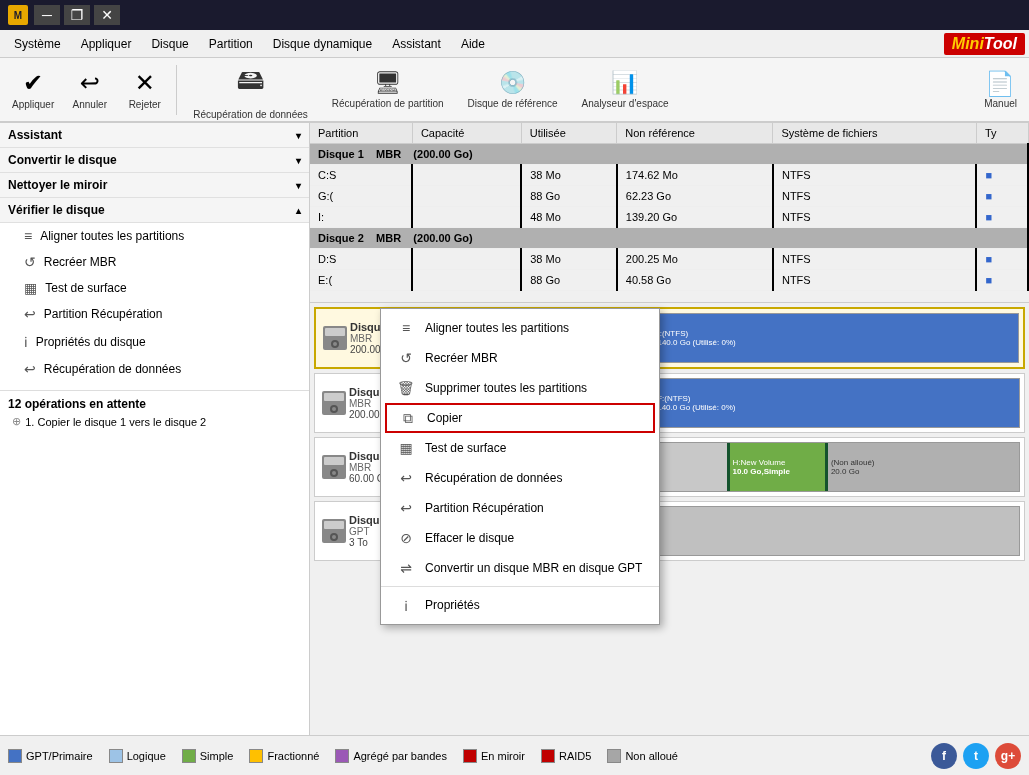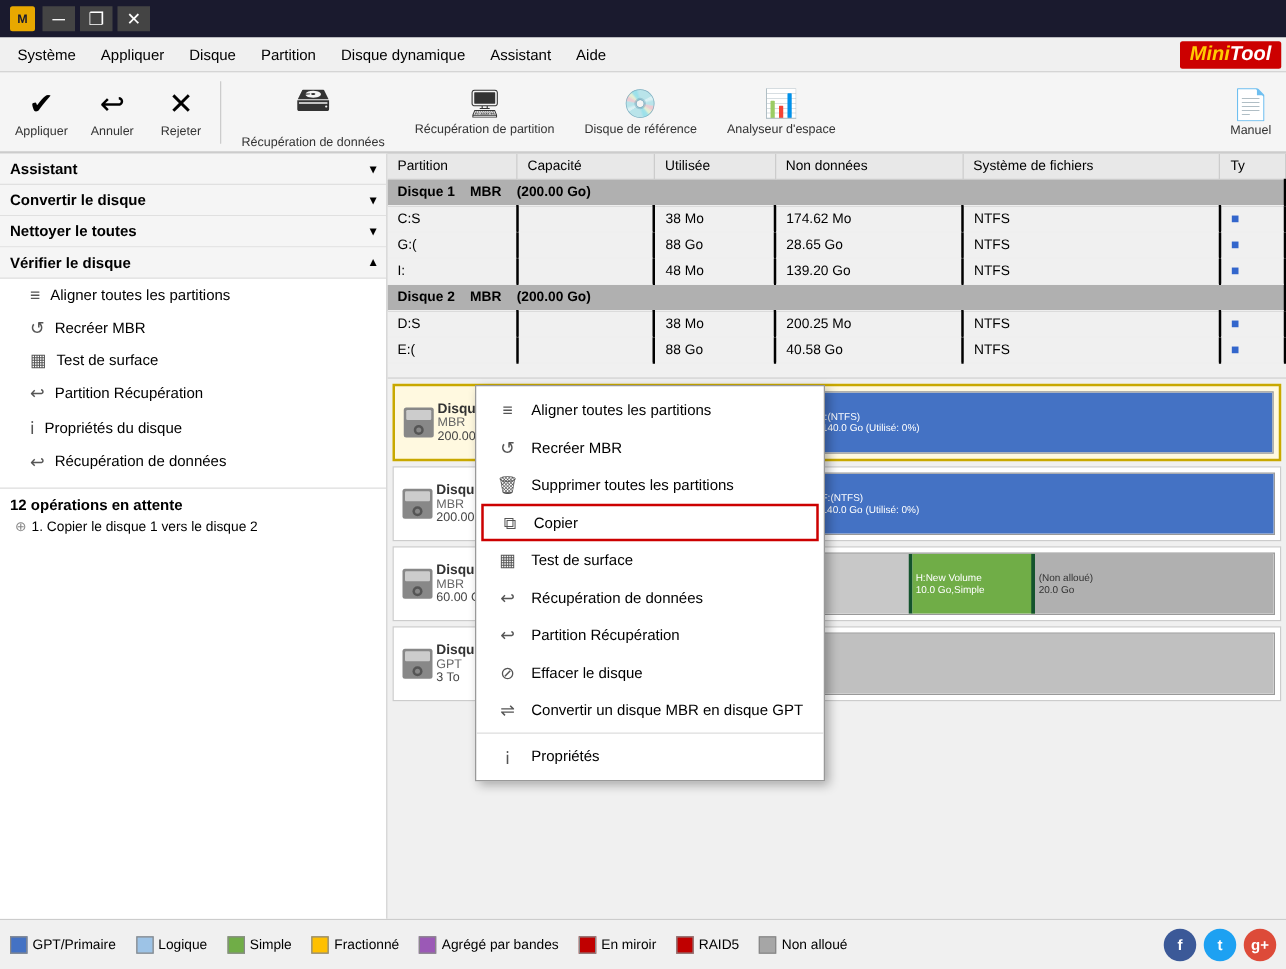"Non données" th { text: données -> référence }
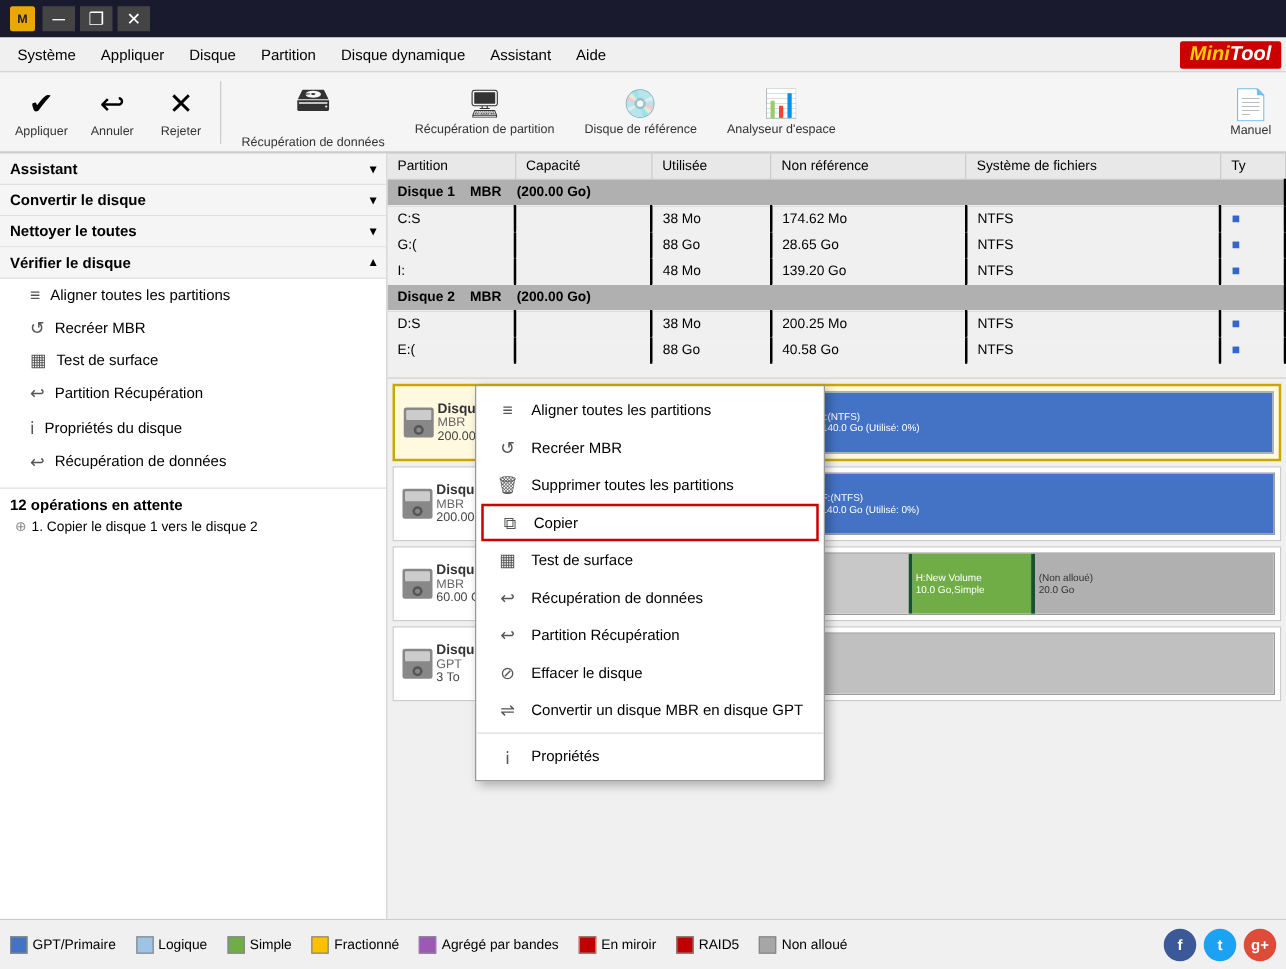"Nettoyer le toutes" span { text: toutes -> miroir }
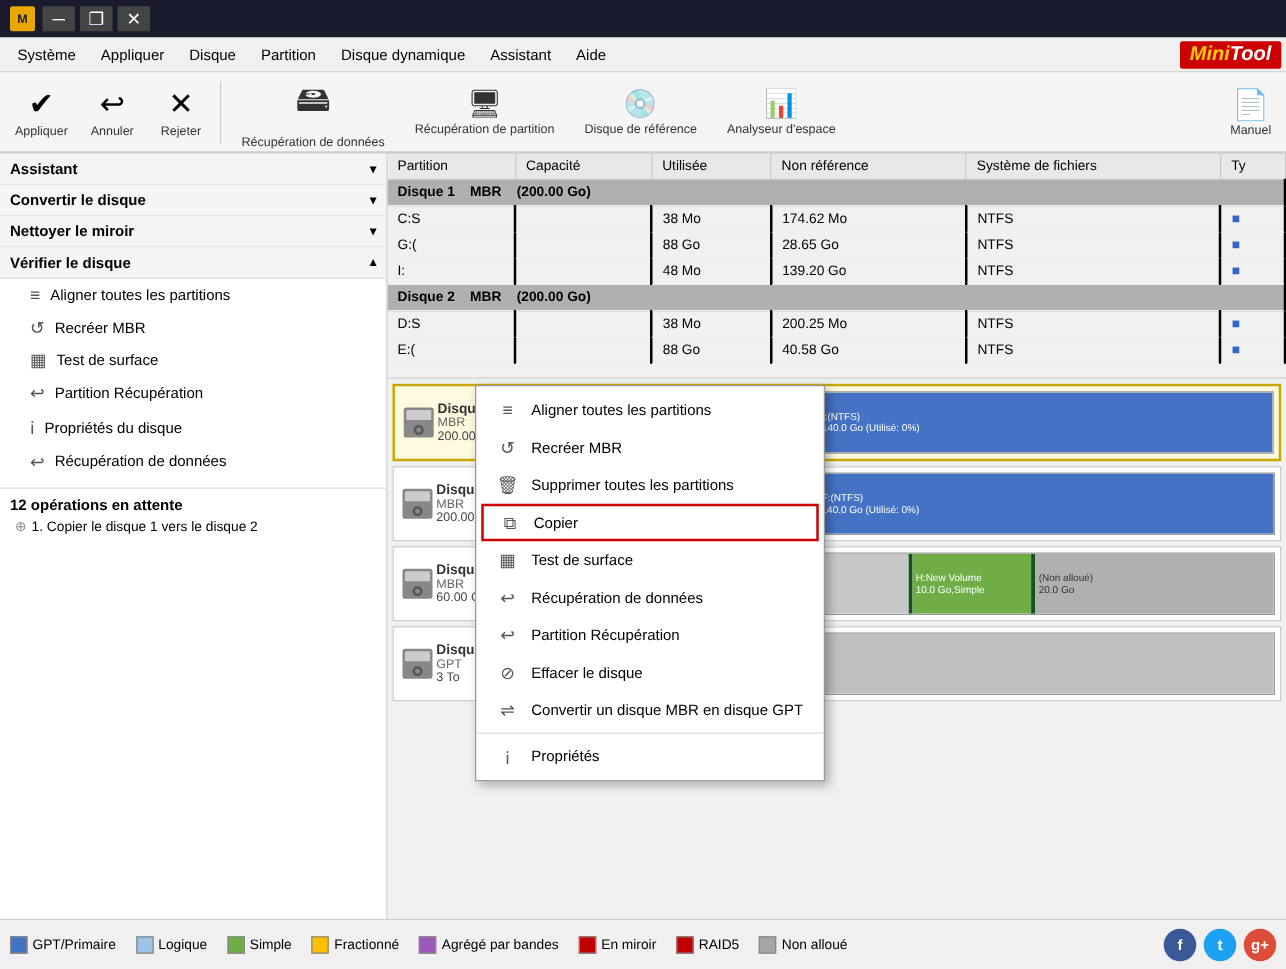"28.65 Go" td { text: 28.65 -> 62.23 }
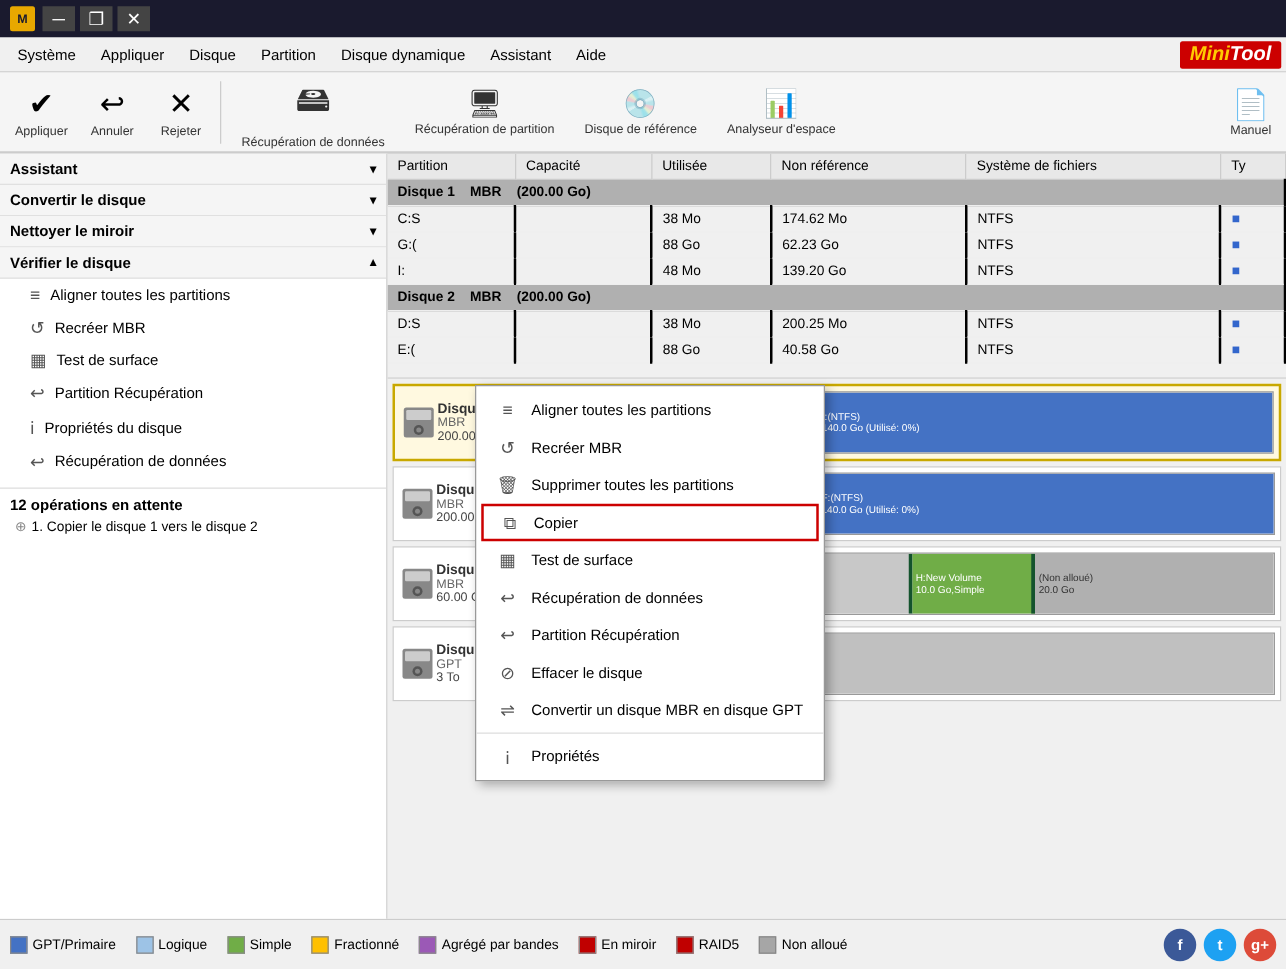"10.0 Go,Simple" span { font-weight: none -> bold }
